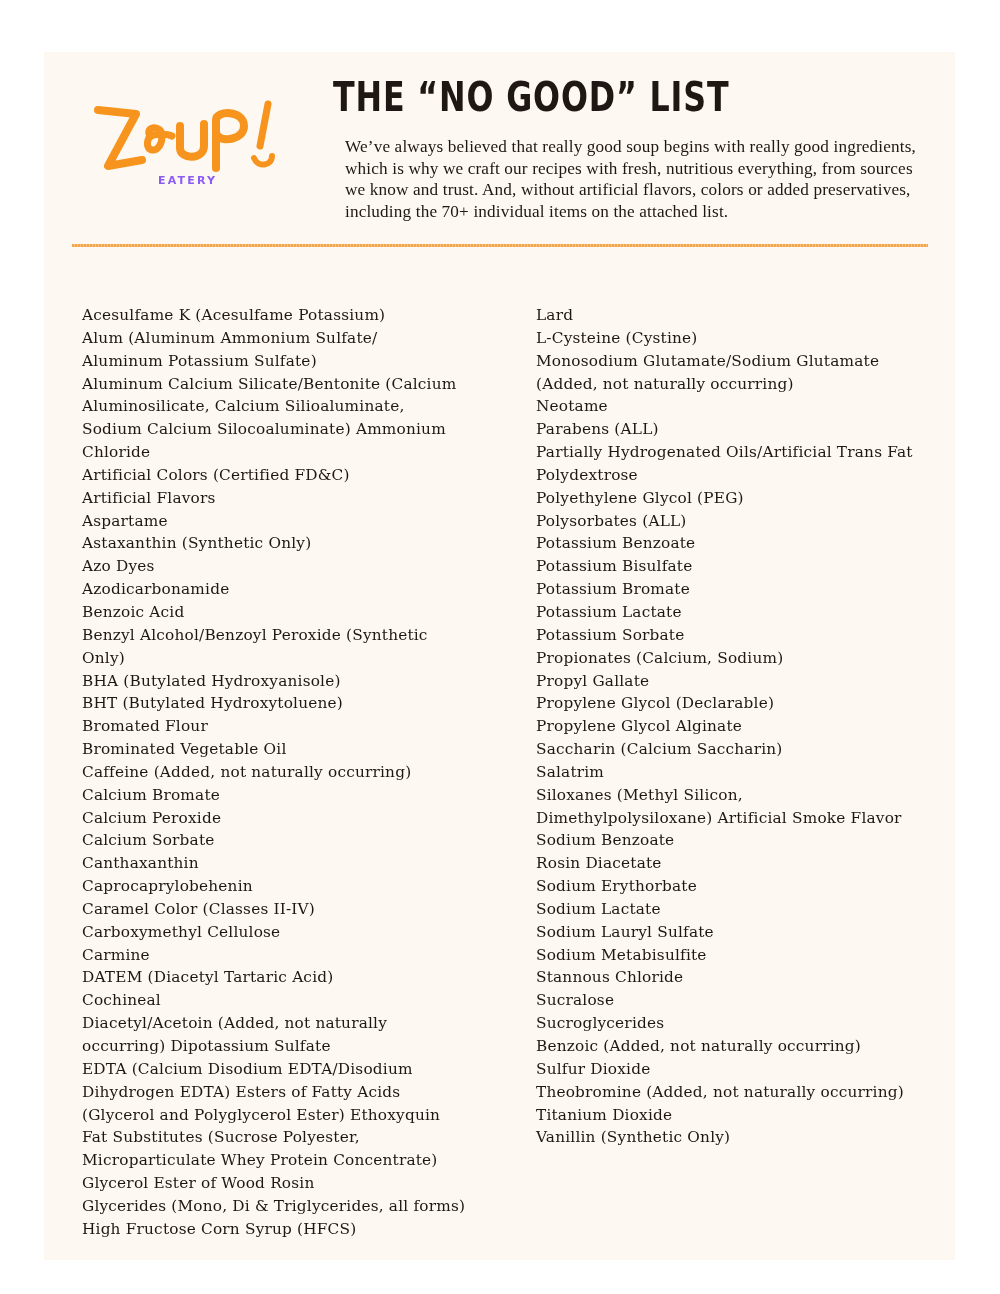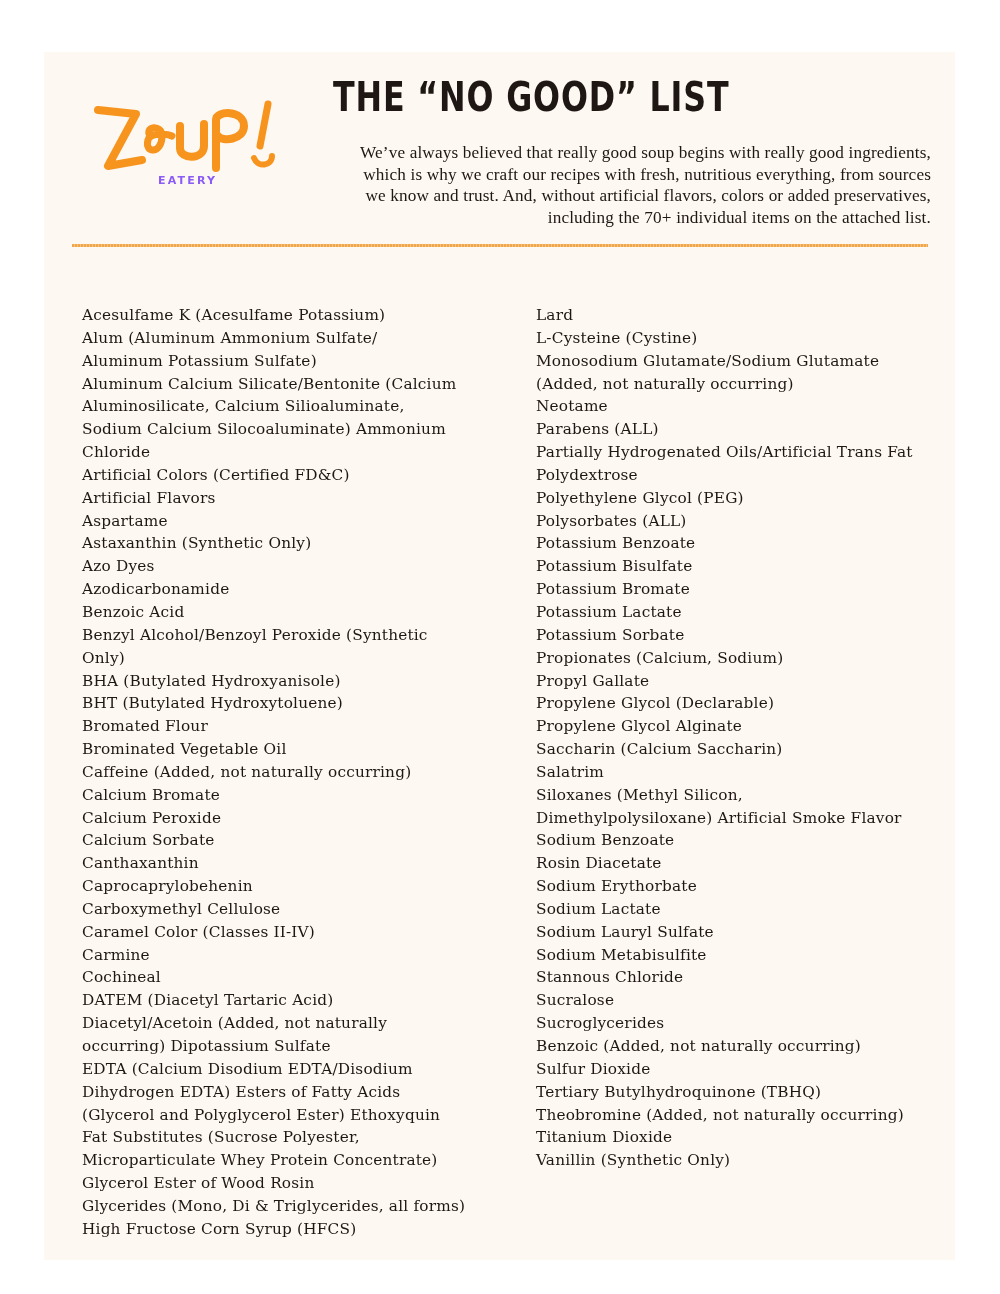"We’ve always believed that really" p.intro { margin: 18px -> 12px; text-align: right -> none }
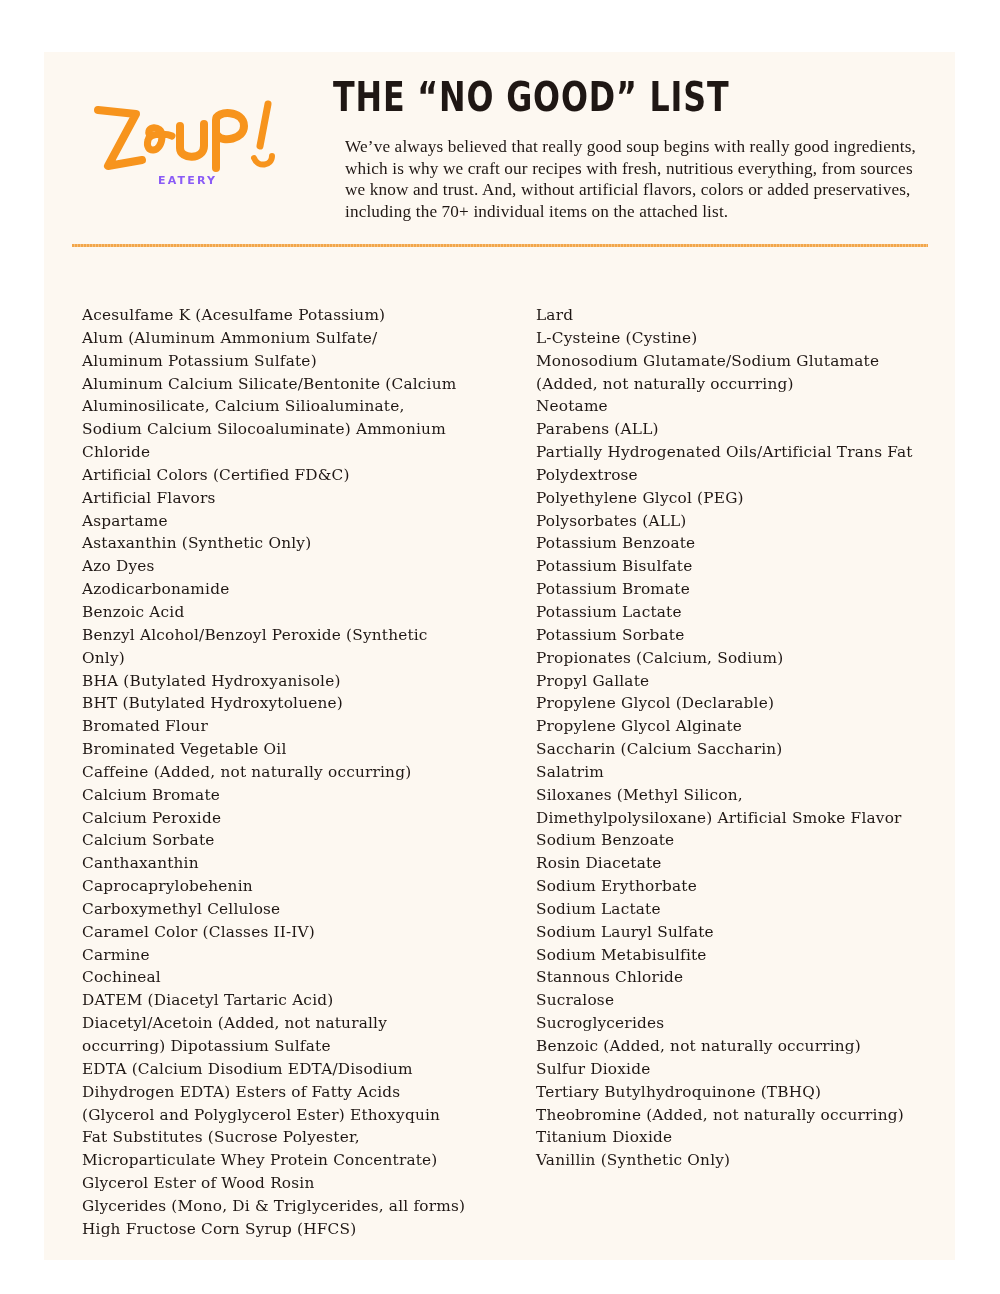"Carboxymethyl Cellulose" li { order: before "Caramel Color (Classes II-IV)" -> after "Caramel Color (Classes II-IV)" }
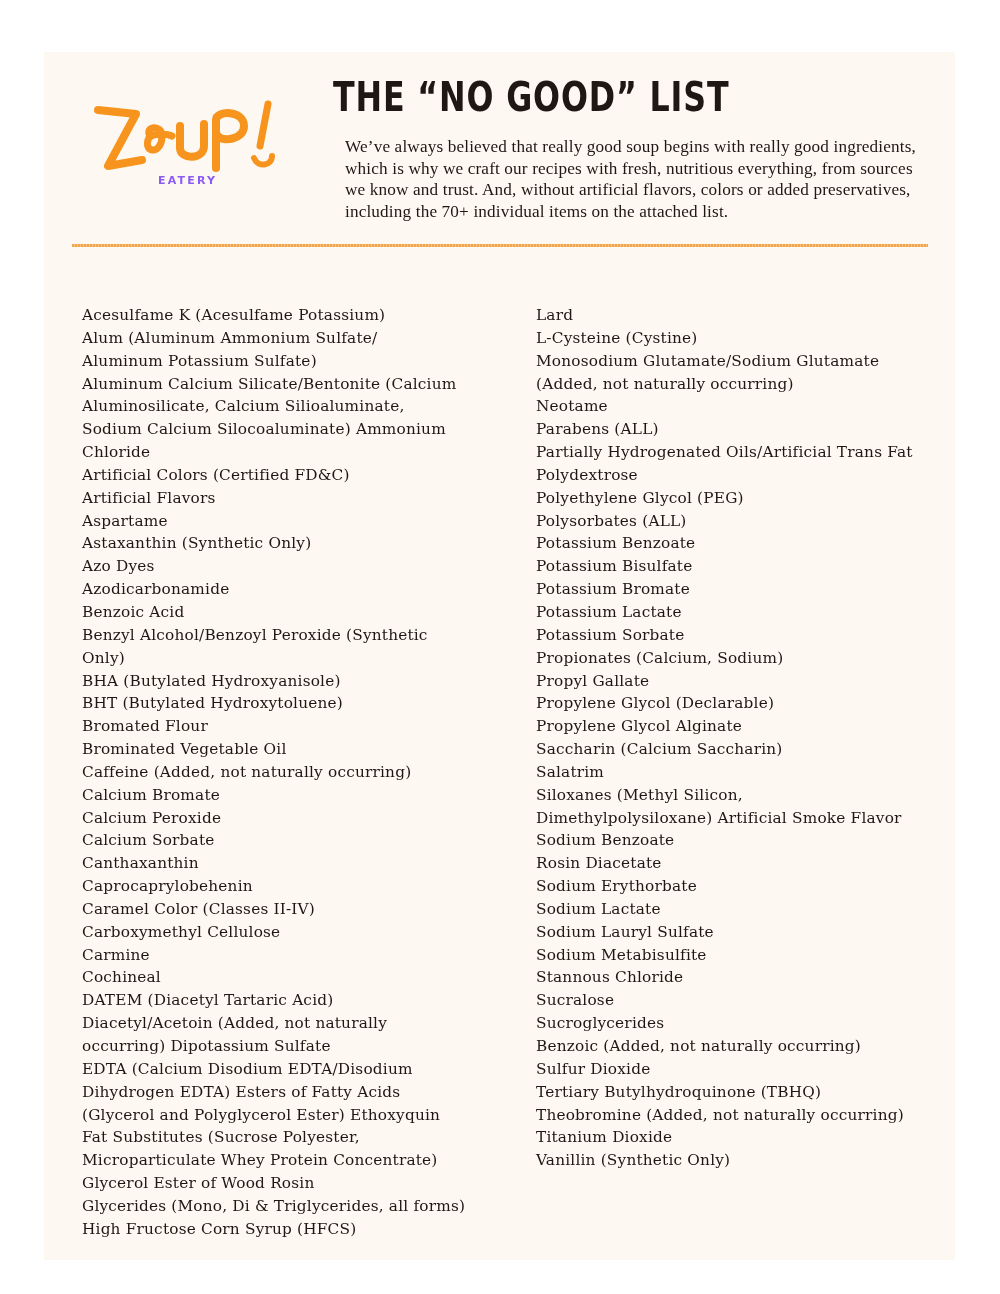"Cochineal" li { order: before "DATEM (Diacetyl Tartaric Acid)" -> after "DATEM (Diacetyl Tartaric Acid)" }
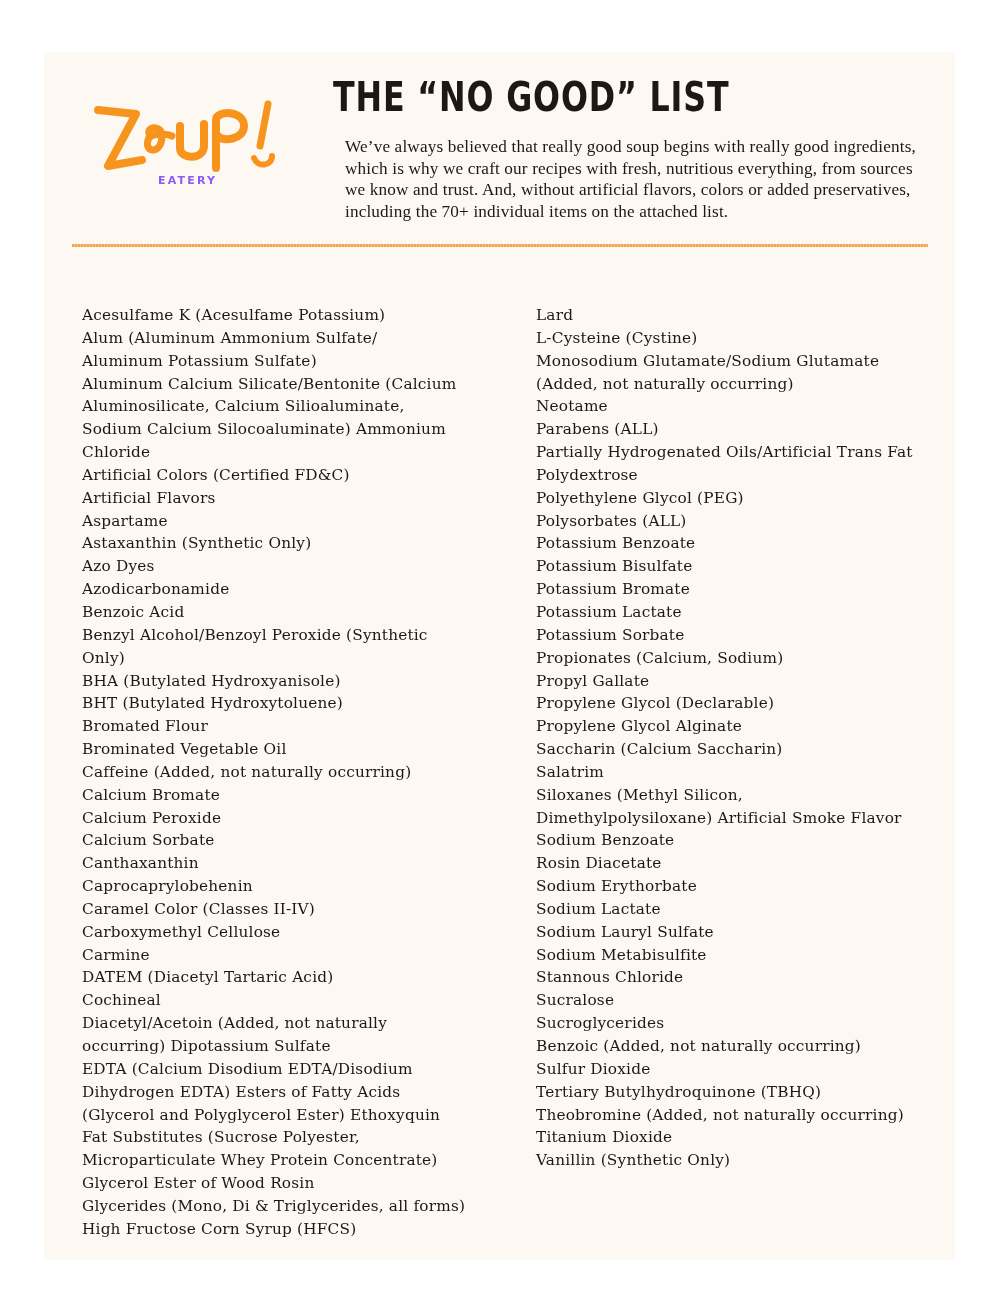"Tertiary Butylhydroquinone (TBHQ)" li { html: <li>Tertiary Butylhydroquinone (TBHQ)</li> -> none }
